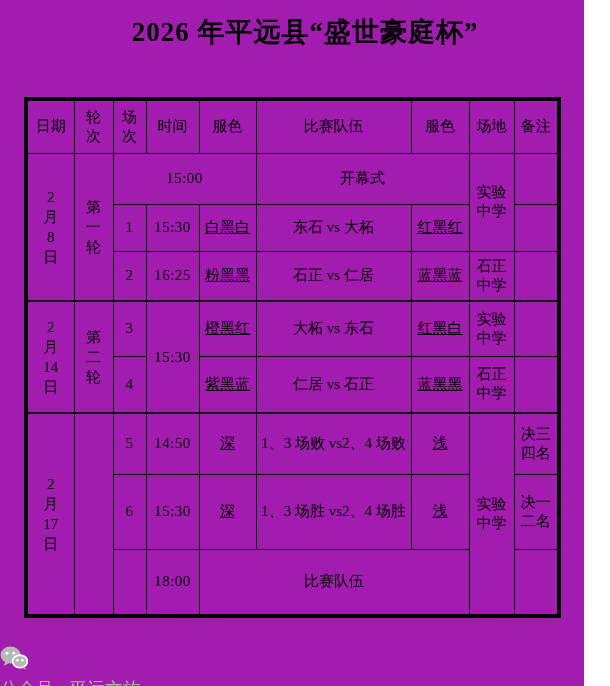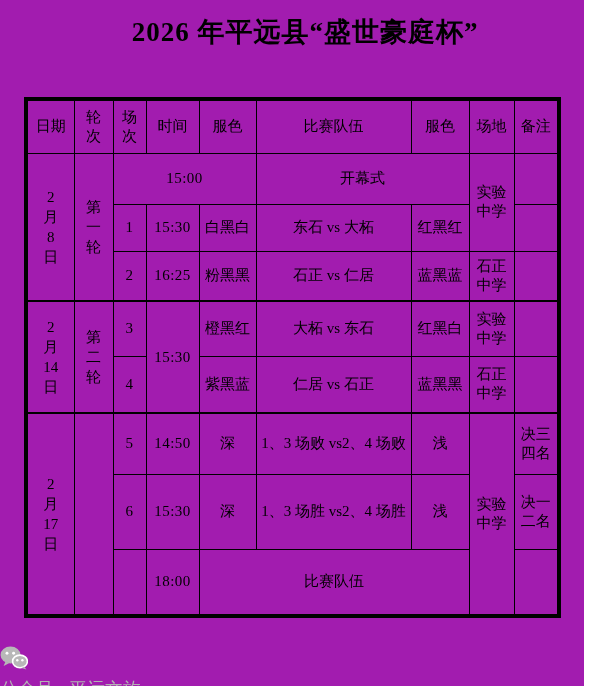"白黑白" .kit { text-decoration: none -> underline }
